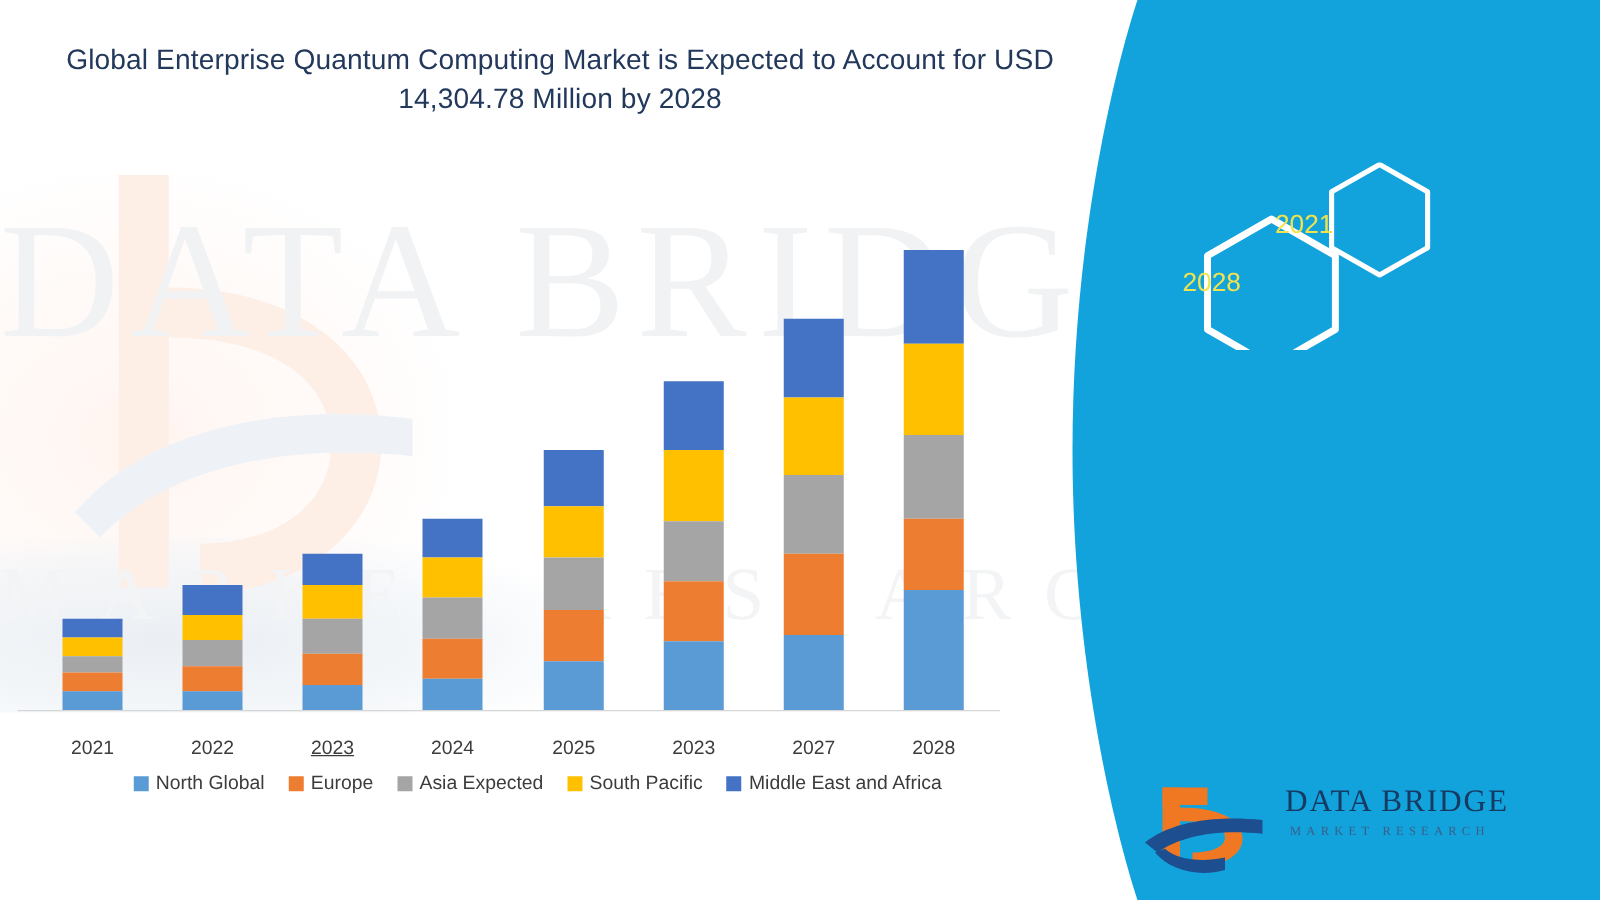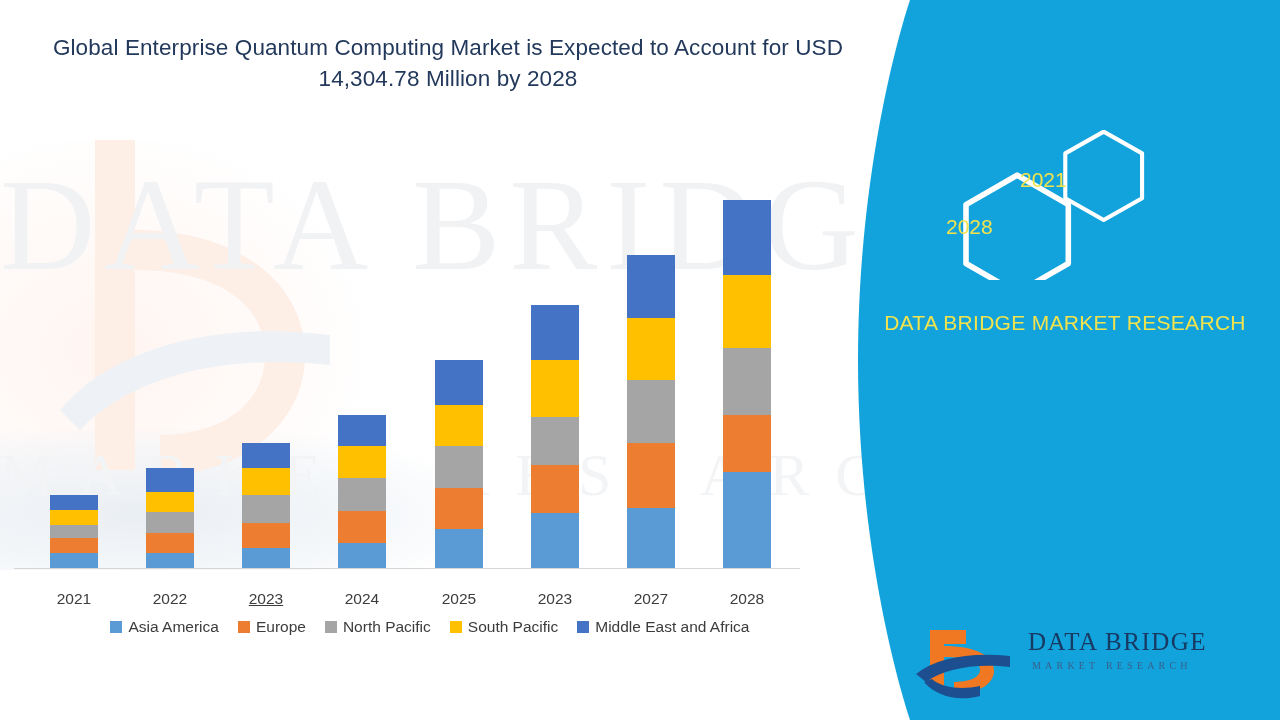"DATA BRIDGE MARKET RESEARCH" div { html: <div>DATA BRIDGE MARKET RESEARCH</div> -> none }
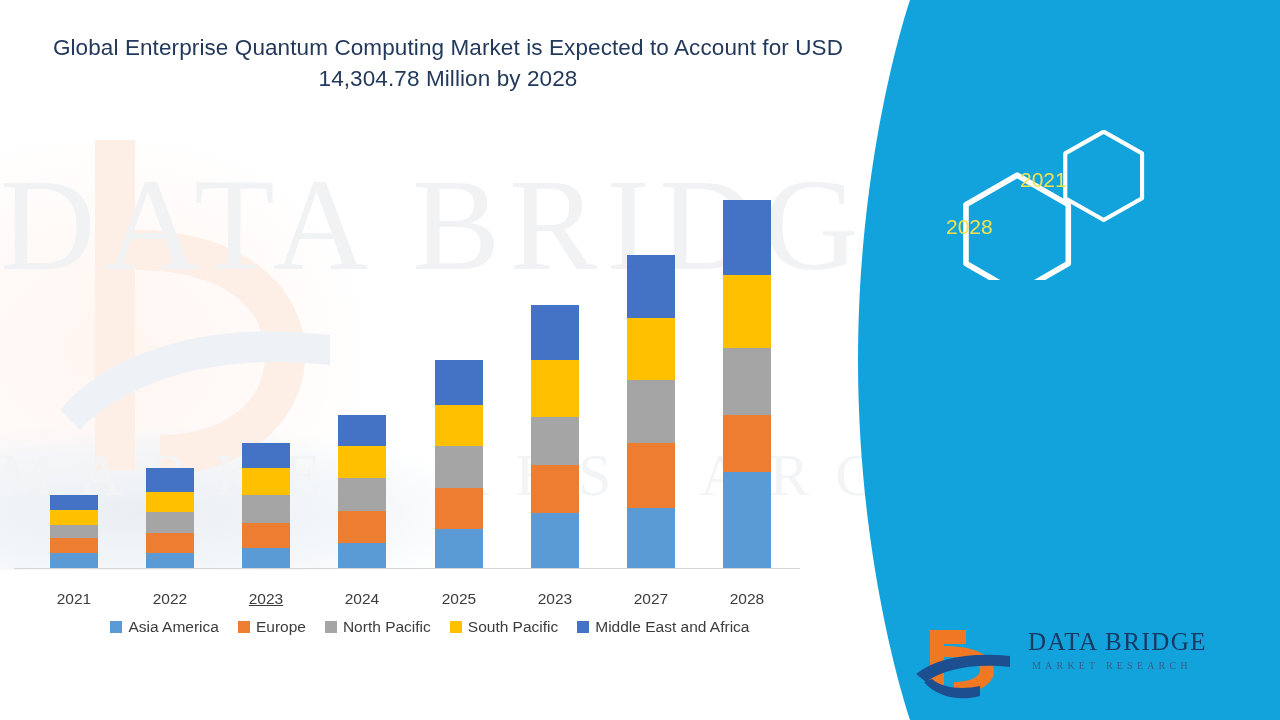"Asia America" span { text: Asia America -> North Global }
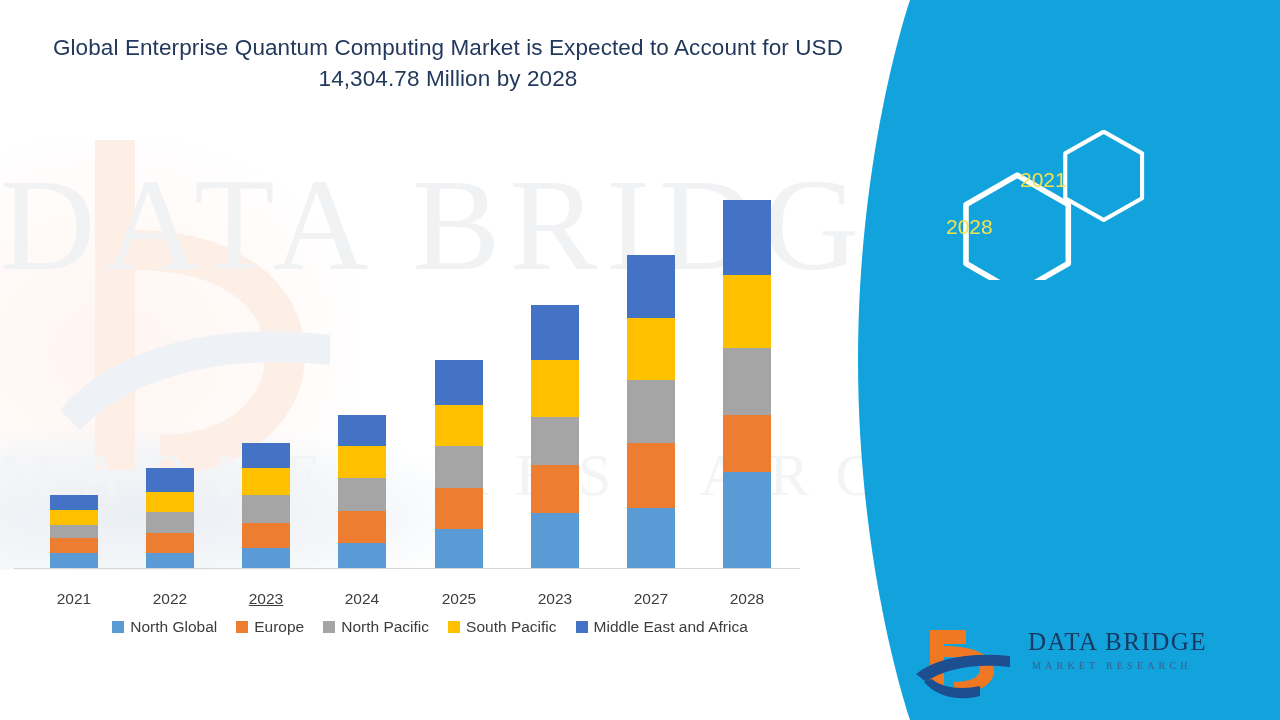"North Pacific" span { text: North Pacific -> Asia Expected }
